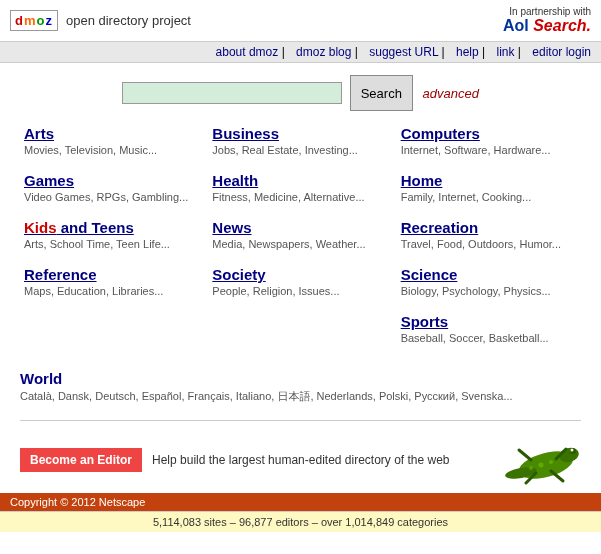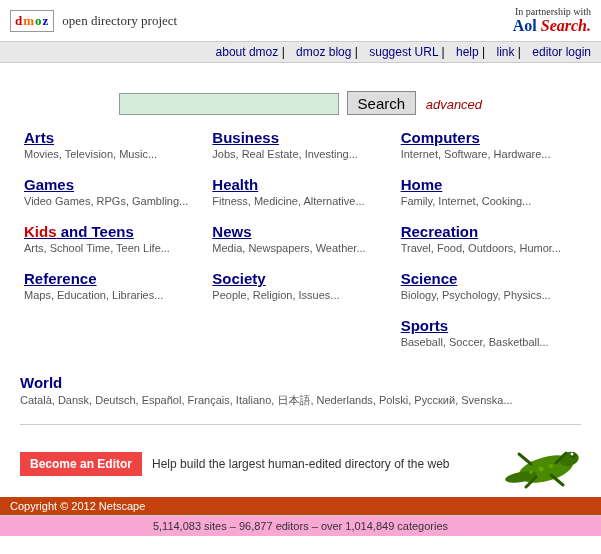"dmoz" #header { font-family: Liberation Serif, serif -> none }
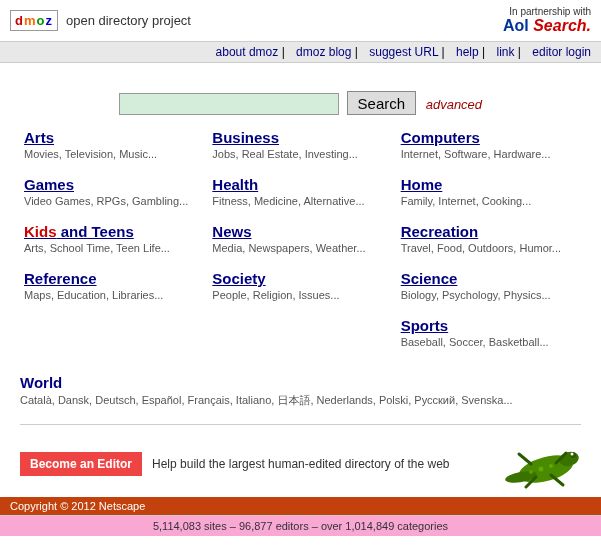"Search" #search-btn { font-size: 15px -> 13px; height: 24px -> 36px; margin-top: 16px -> none }
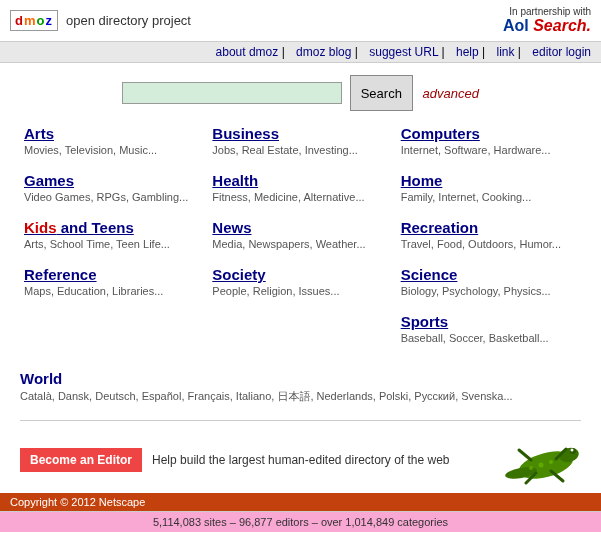"5,114,083 sites – 96,877 editors" #footer-stats { background: #f9a8d4 -> #fef9c3 }
